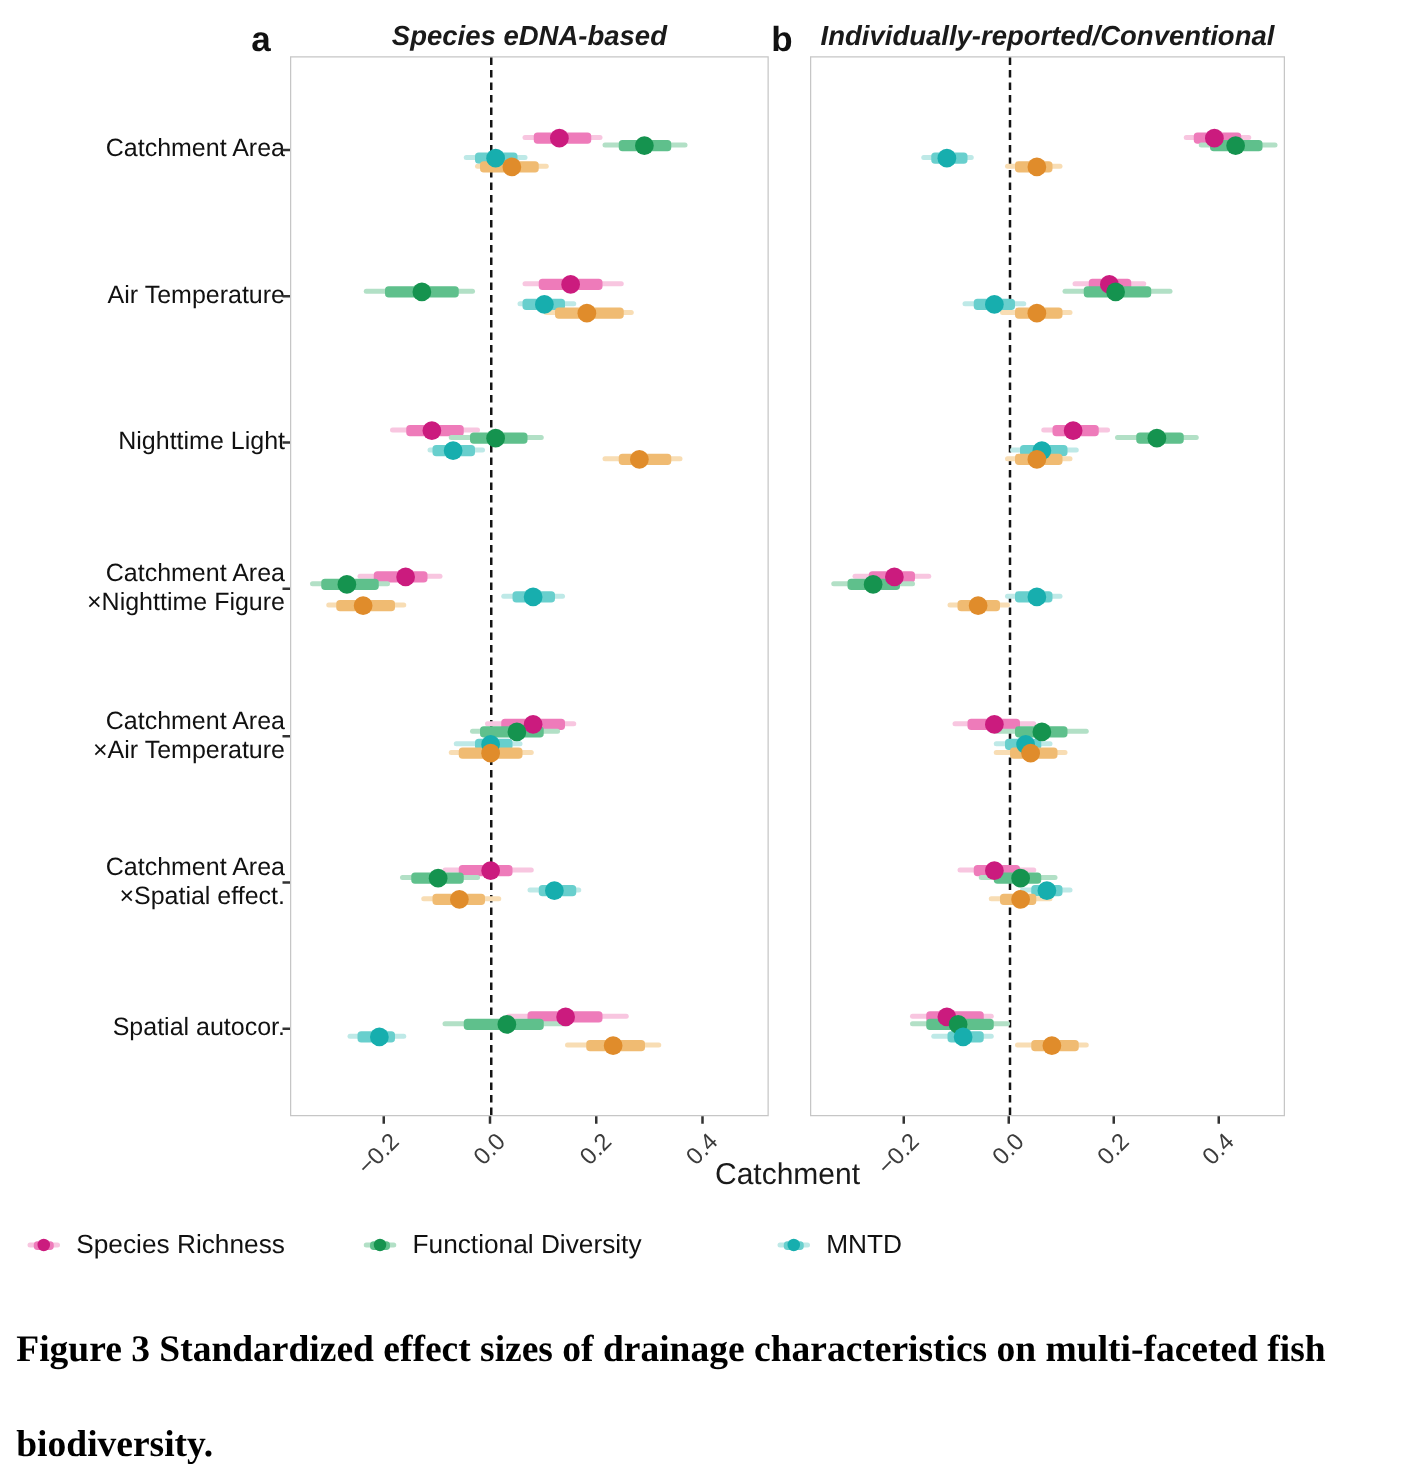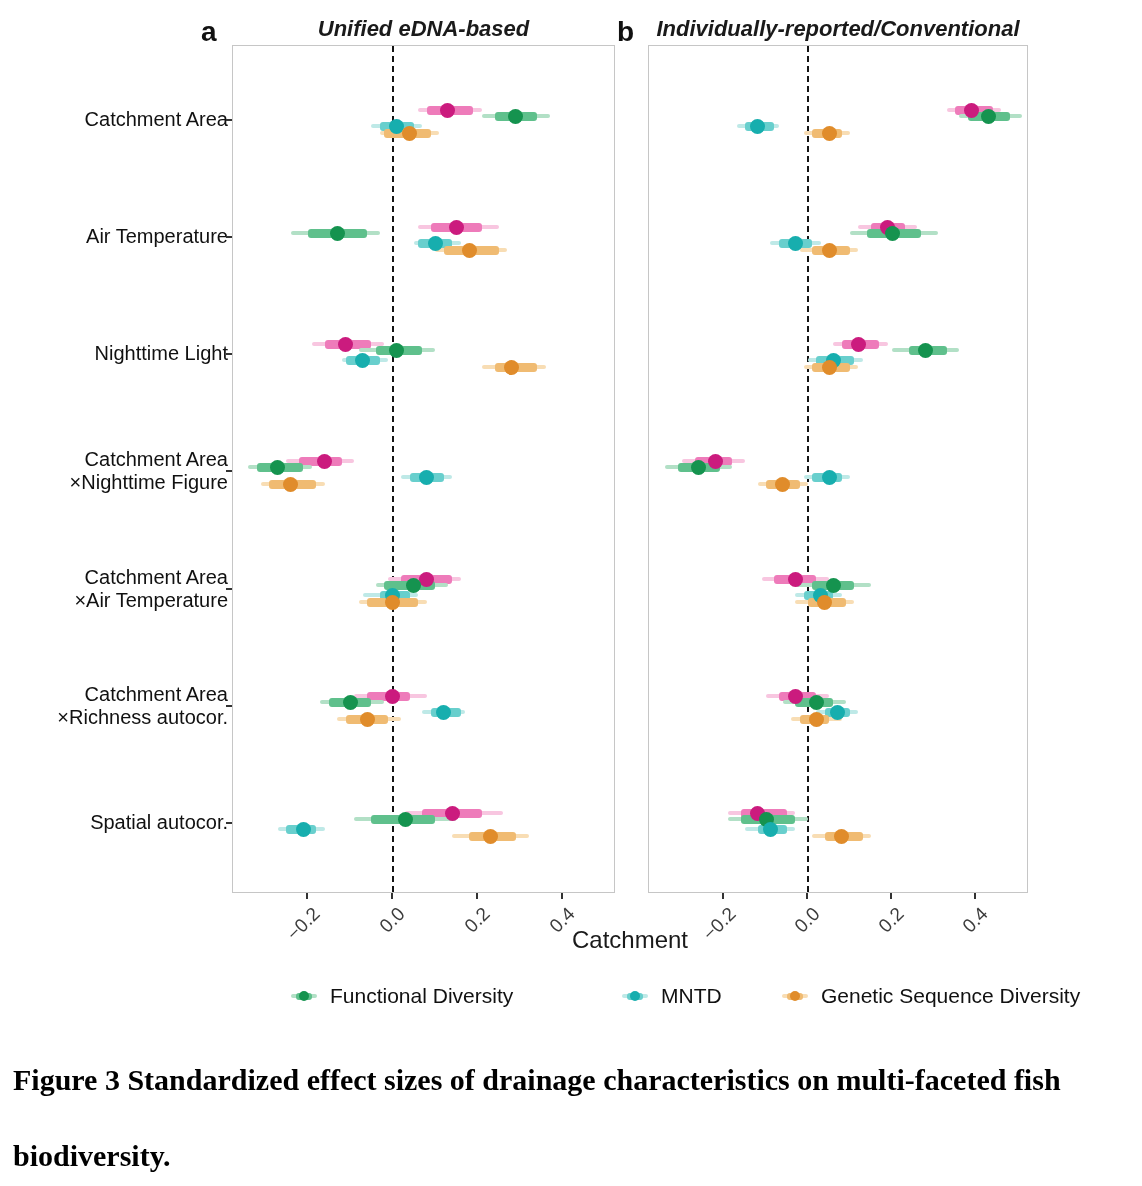"Unified eDNA-based" div.panel-title { text: Unified -> Species }
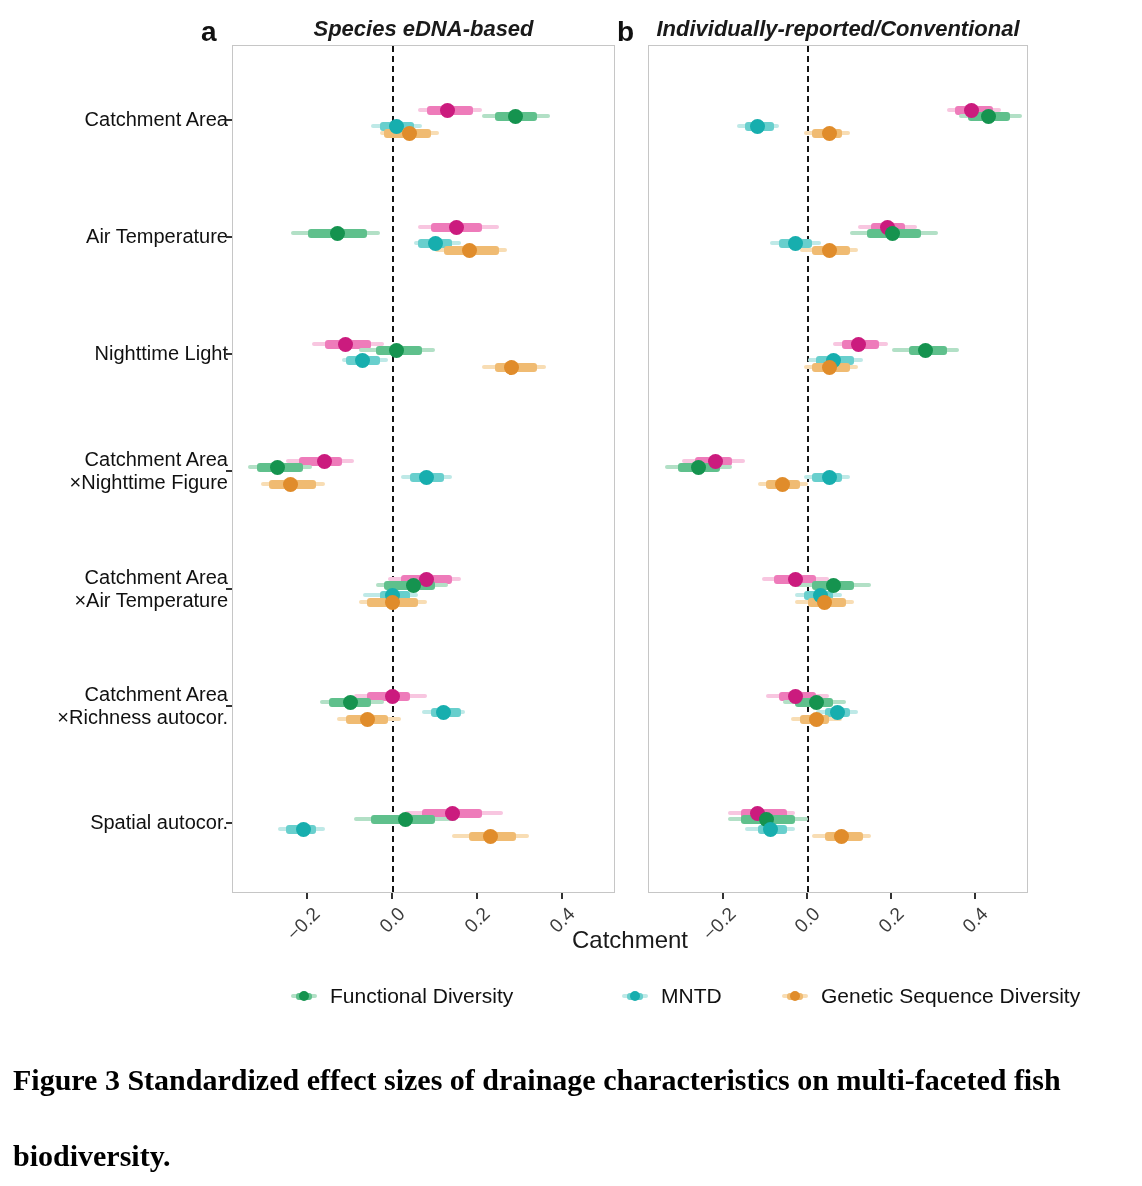"×Richness autocor." div { text: Richness autocor -> Spatial effect }
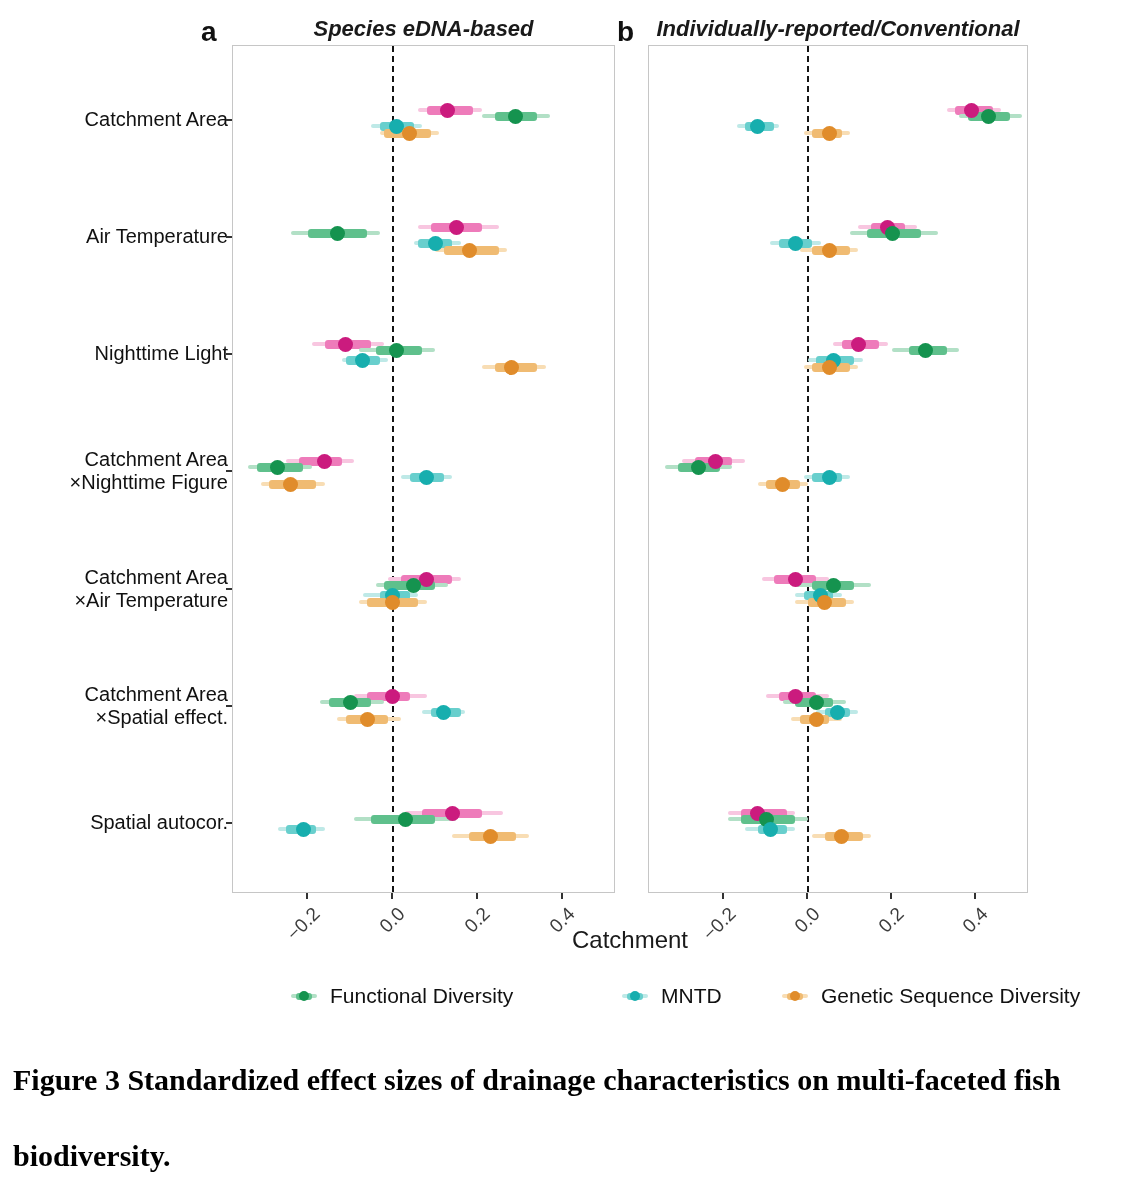"Species Richness" div.legend-item { html: none -> <div> <div> <div></div> <div></div> <div></div> </div> <div>Species Richness</div> </div> }
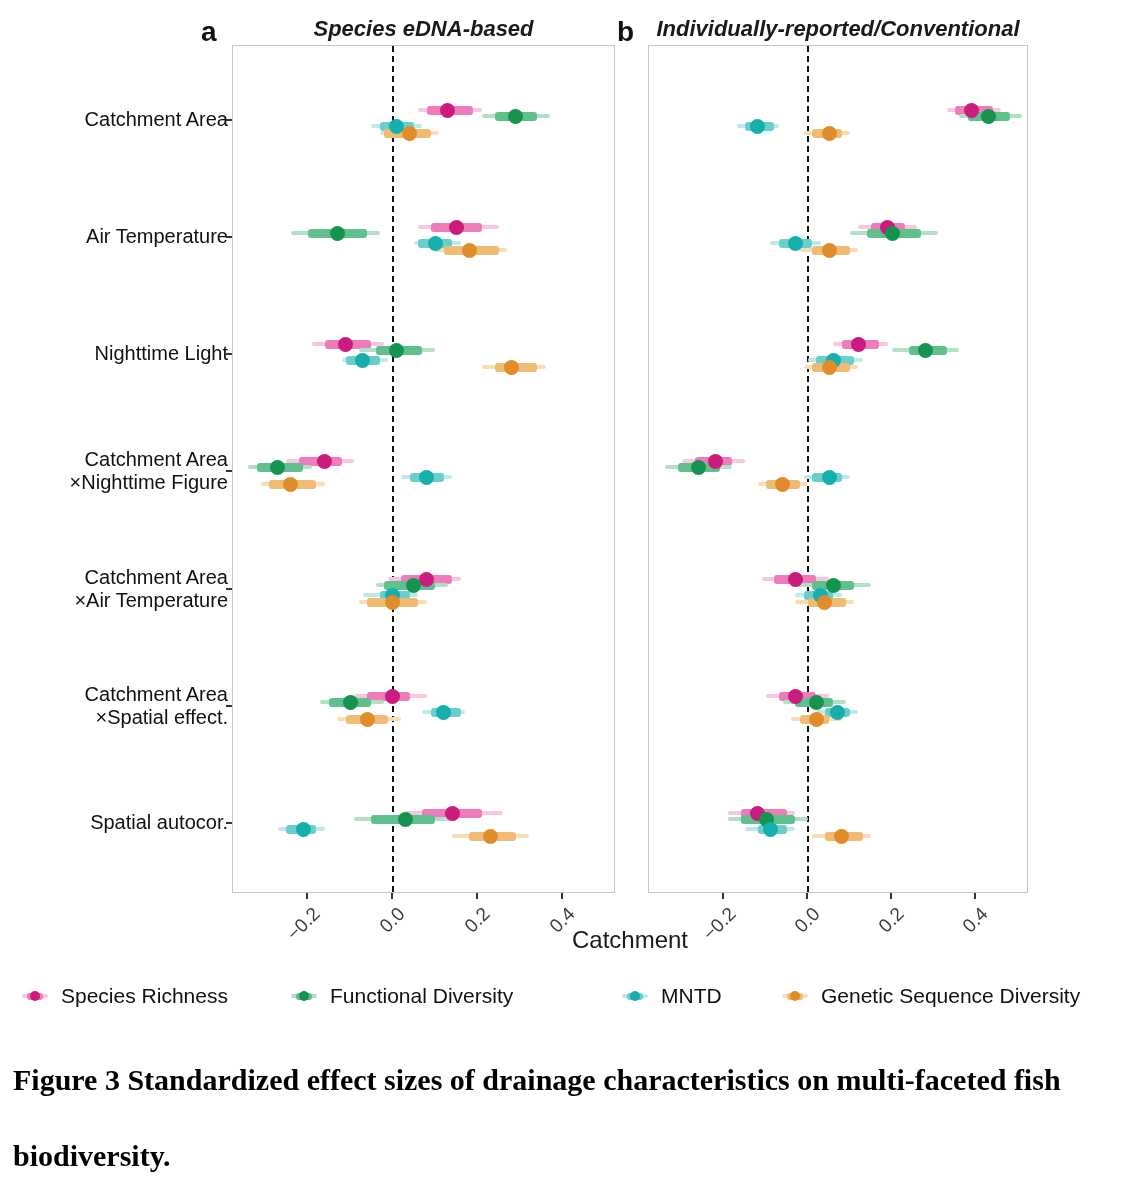"Genetic Sequence Diversity" div.legend-item { html: <div> <div> <div></div> <div></div> <div></div> </div> <div>Genetic Sequence Diversity</div> </div> -> none }
